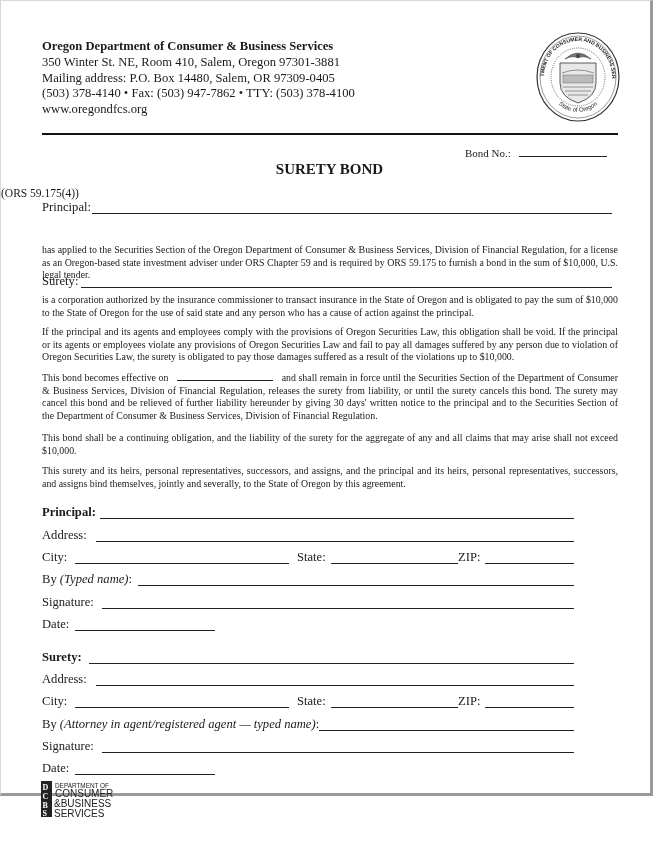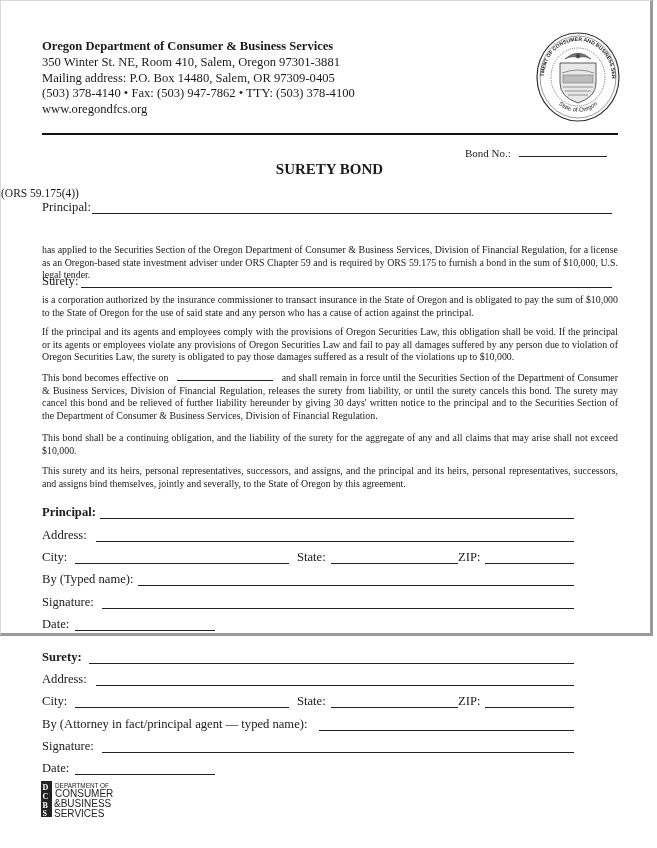"Oregon Department of Consumer &" .page { height: 636px -> 796px }
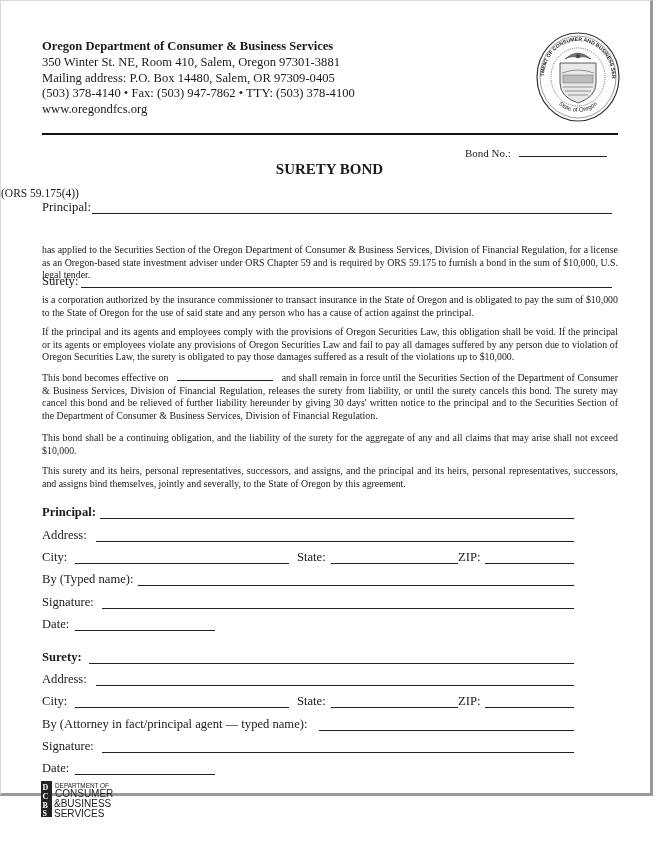"(Typed name)" .ital { font-style: none -> italic }
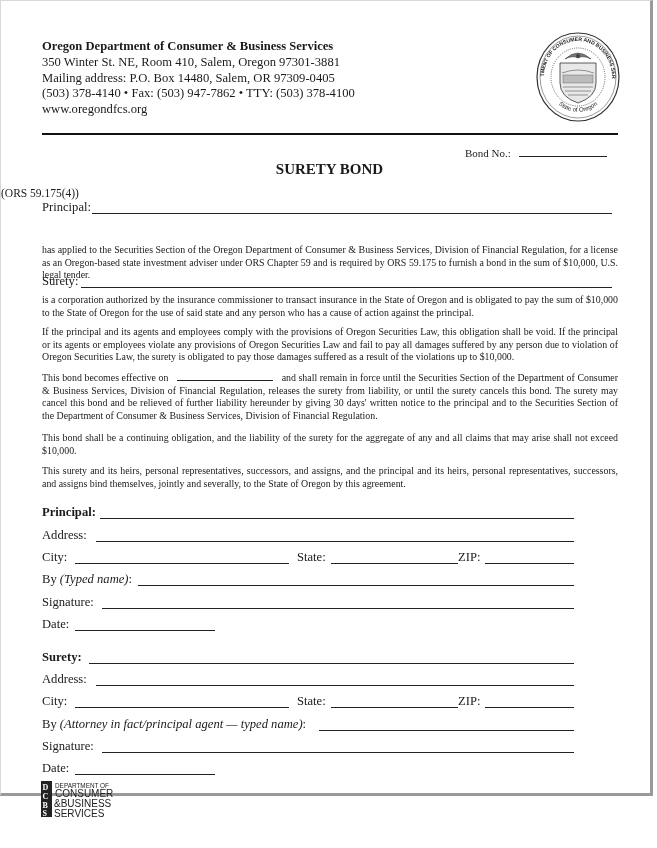"(Attorney in fact/principal agent —" span.ital { text: fact/principal -> agent/registered }
